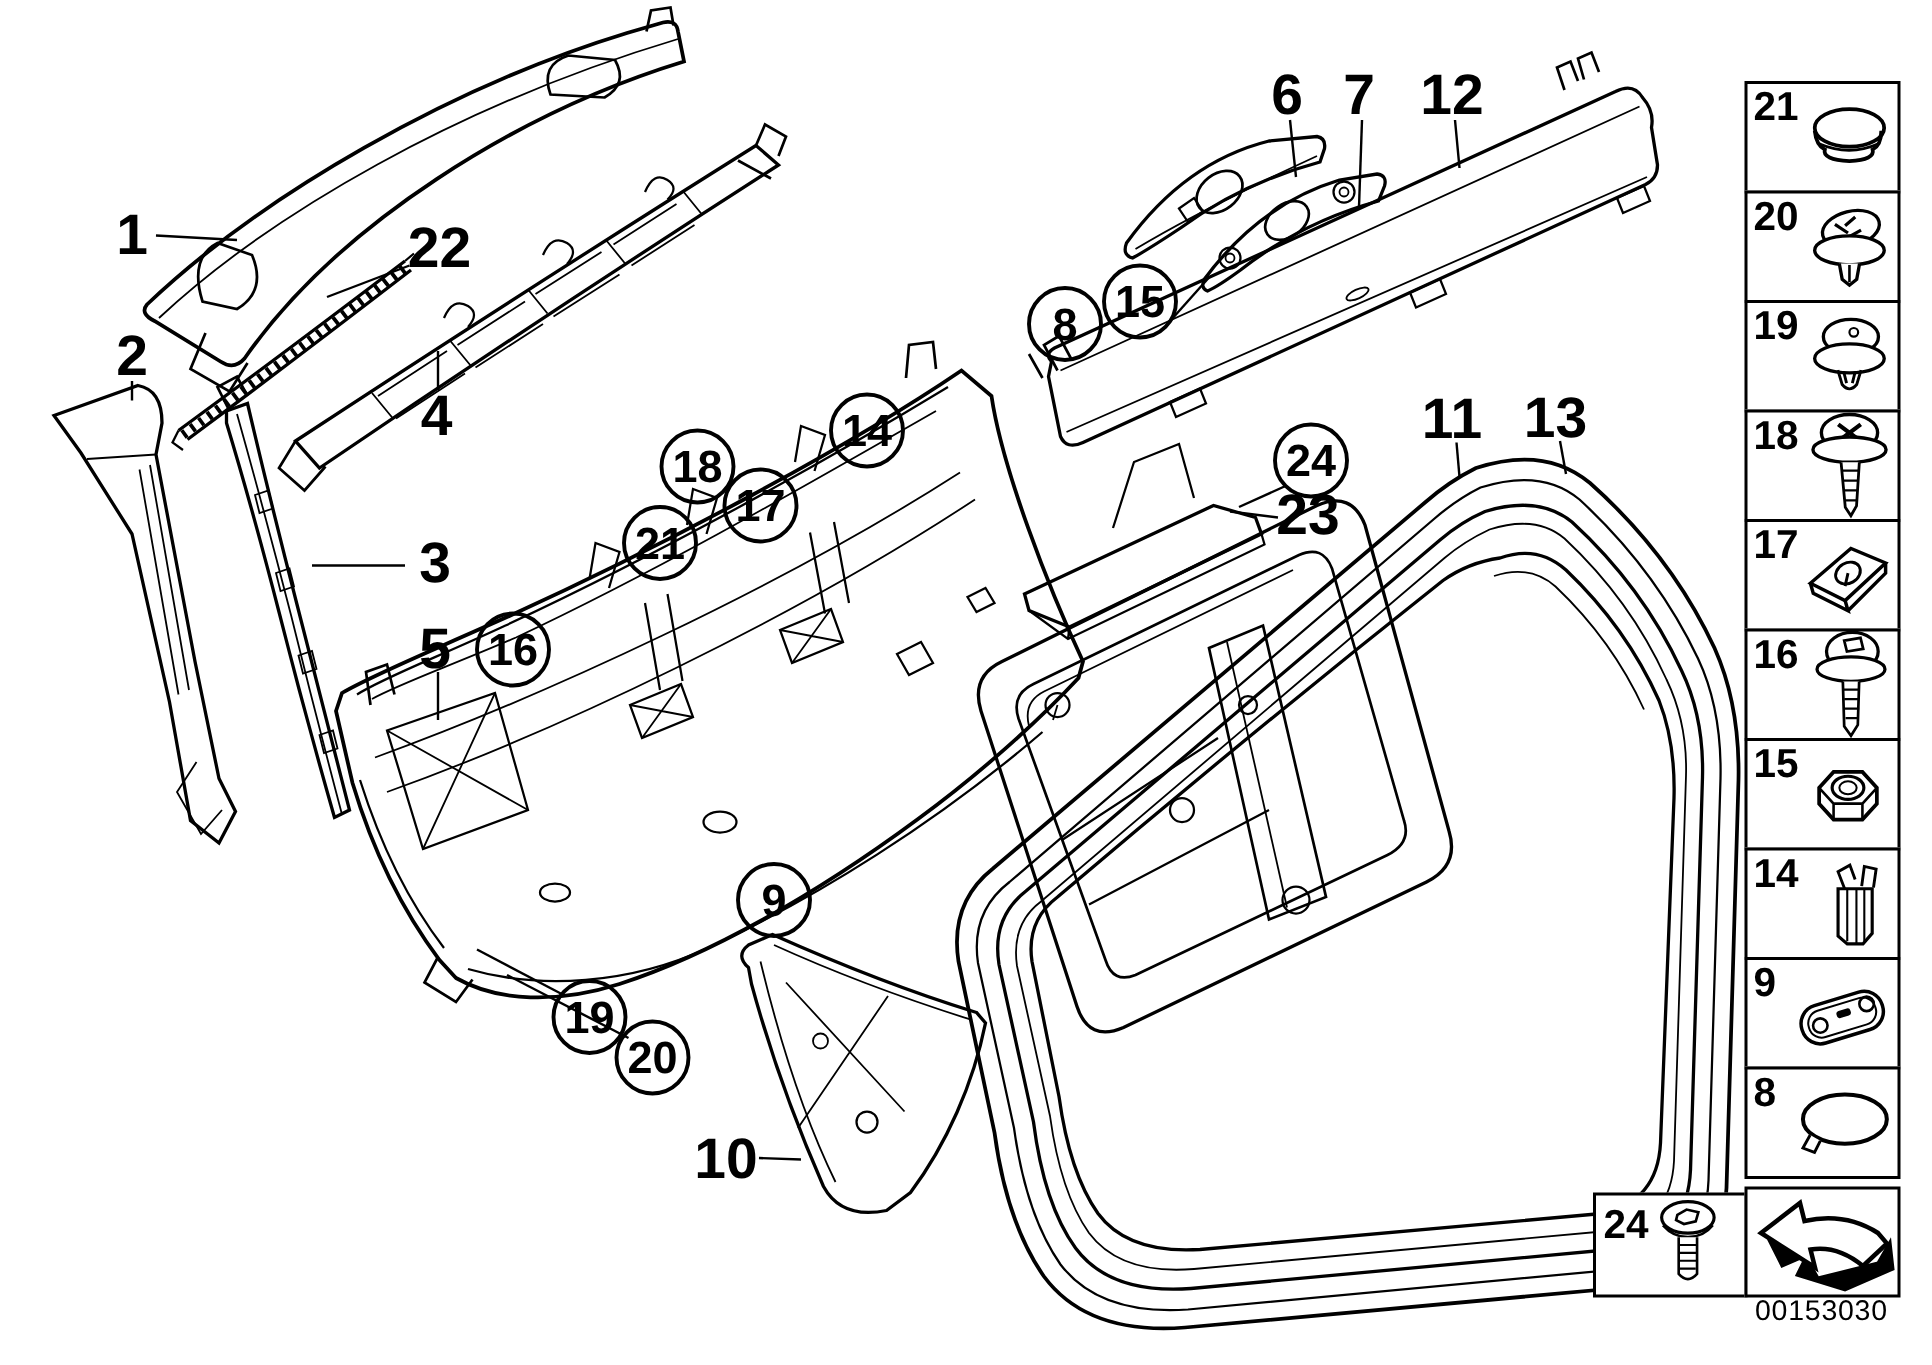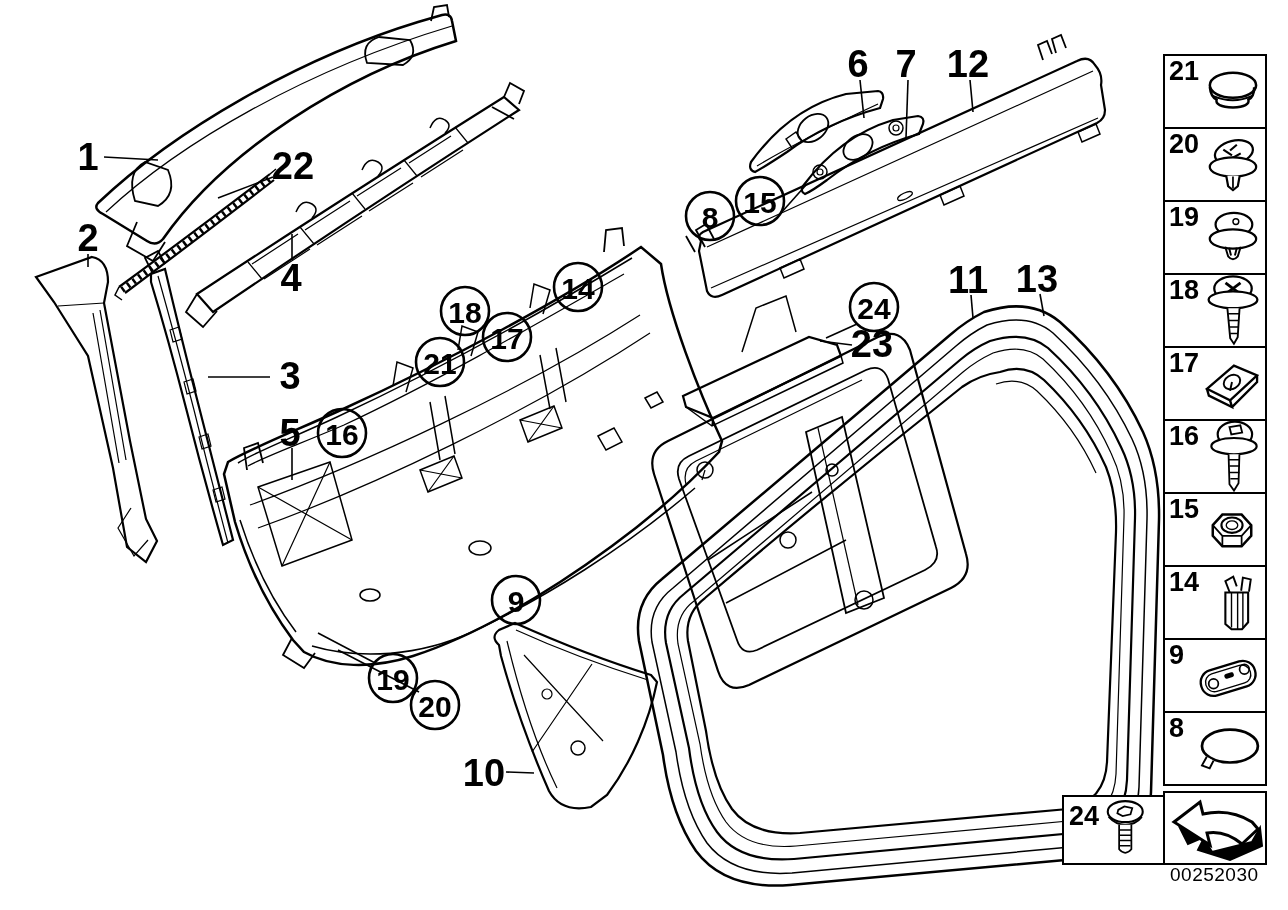"00252030" div { text: 00252030 -> 00153030 }
